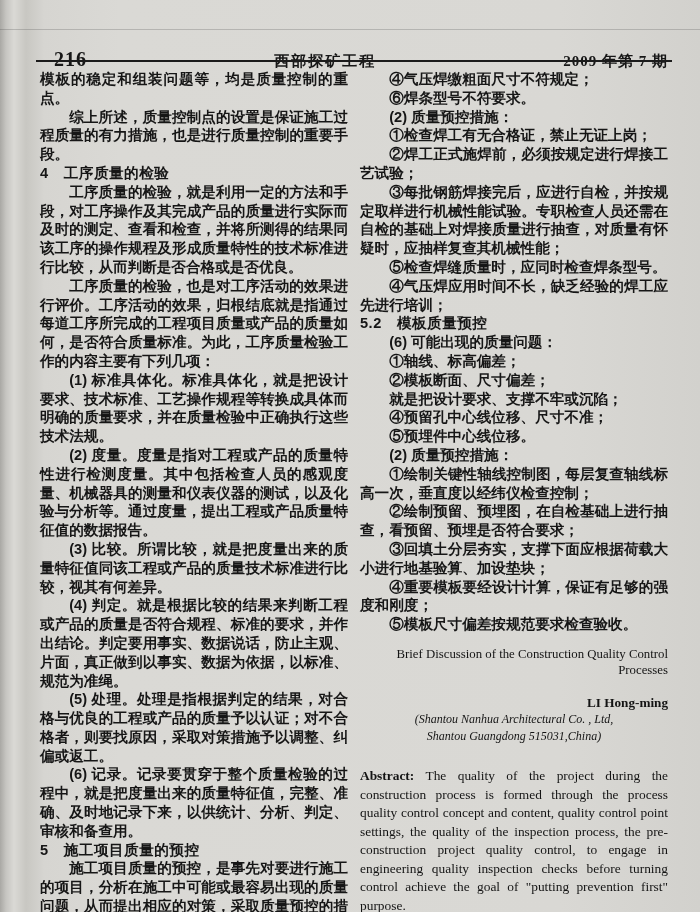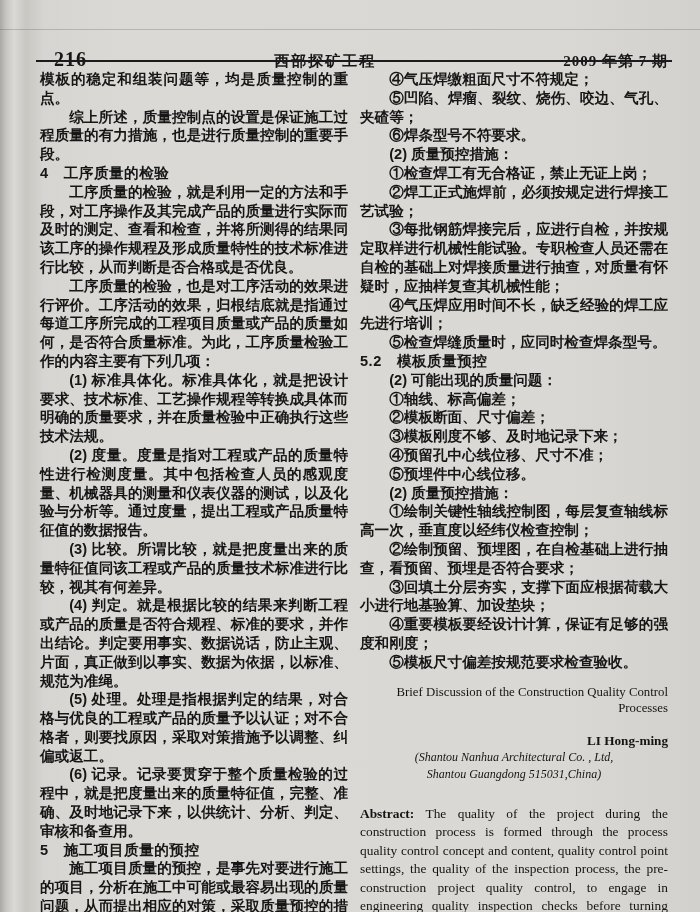"⑤凹陷、焊瘤、裂纹、烧伤、咬边、气孔、夹碴等；" p.para { html: <p>⑤凹陷、焊瘤、裂纹、烧伤、咬边、气孔、夹碴等；</p> -> none }
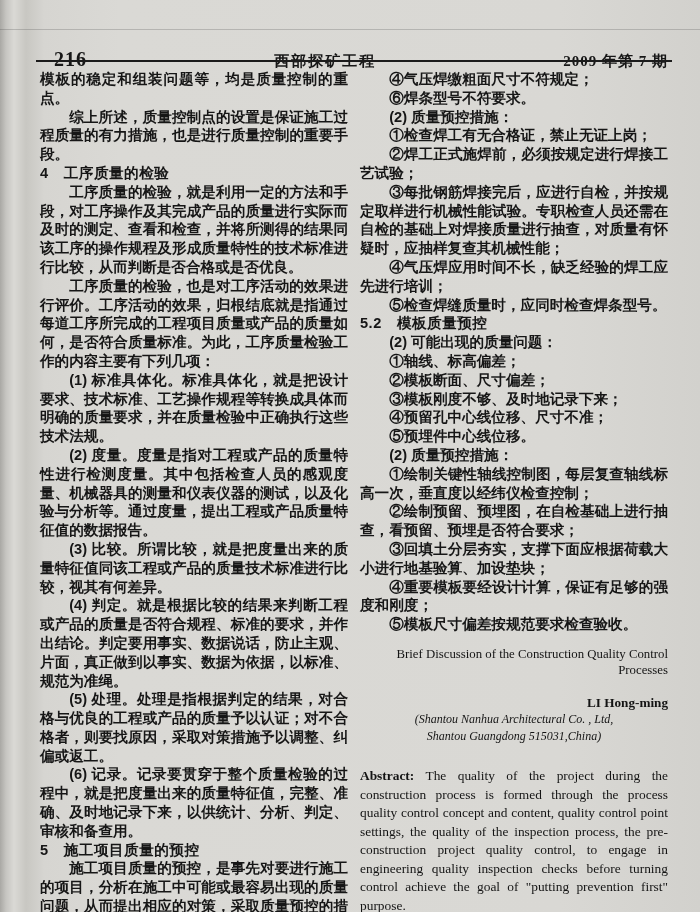"④气压焊应用时间不长，缺乏经验的焊工应先进行培训；" p.para { order: before "⑤检查焊缝质量时，应同时检查焊条型号。" -> after "⑤检查焊缝质量时，应同时检查焊条型号。" }
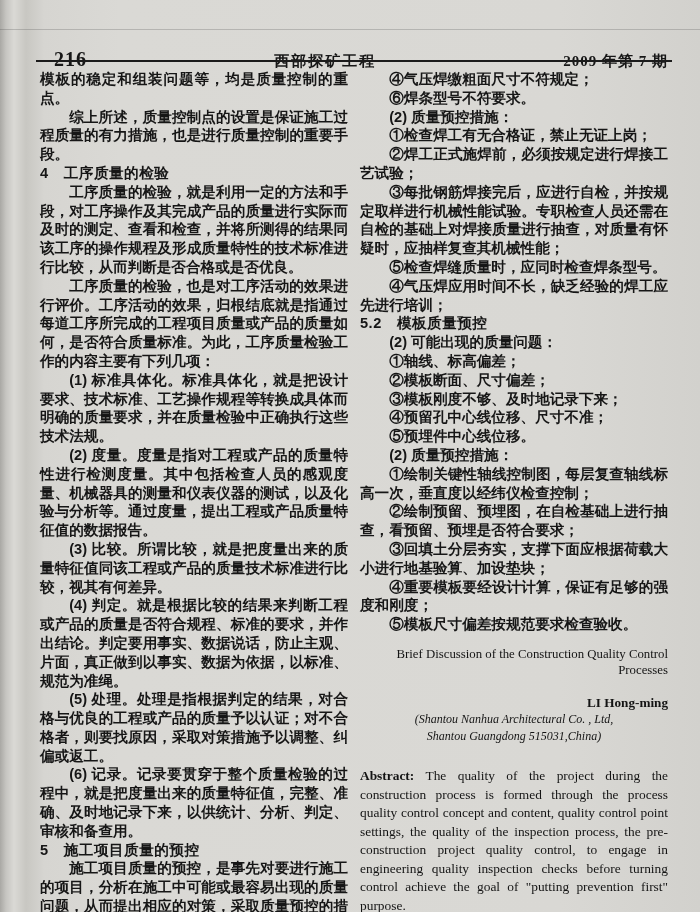"(2) 可能出现的质量问题：" p.para { text: 2 -> 6 }
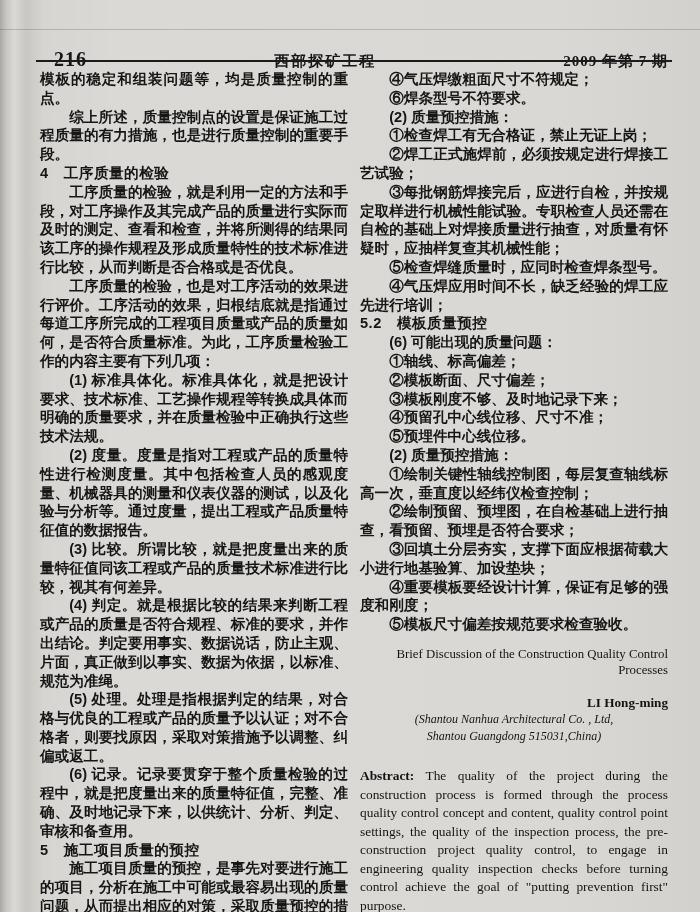"③模板刚度不够、及时地记录下来；" p.para { text: ③模板刚度不够、及时地记录下来 -> 就是把设计要求、支撑不牢或沉陷 }
